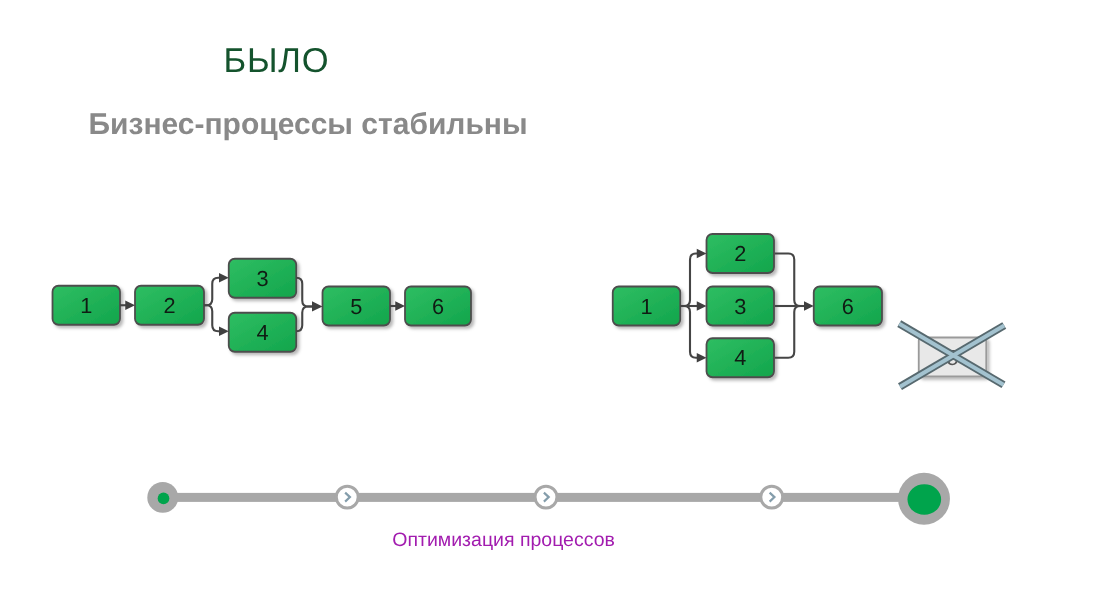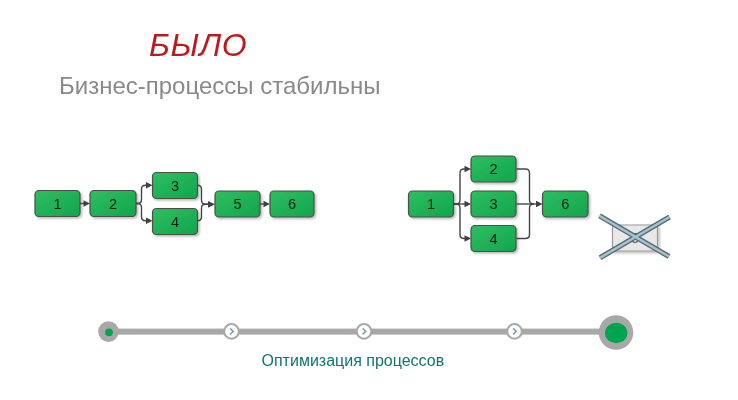"БЫЛО" .t1 { color: #b91c1c -> #14532d; font-size: 32px -> 23px; font-style: italic -> none }
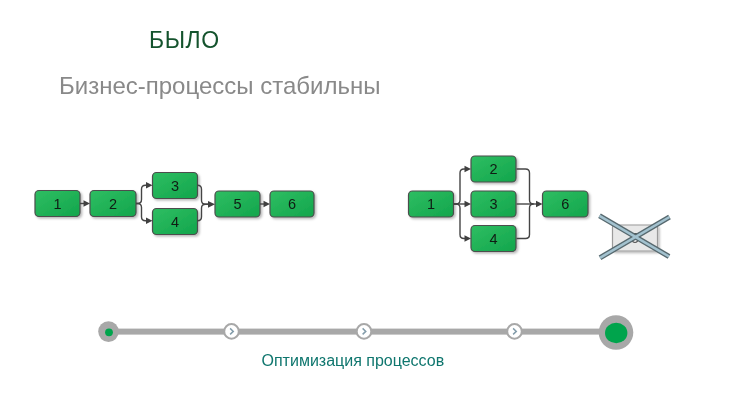"Бизнес-процессы стабильны" .sub { font-size: 24px -> 20px; font-weight: none -> bold }
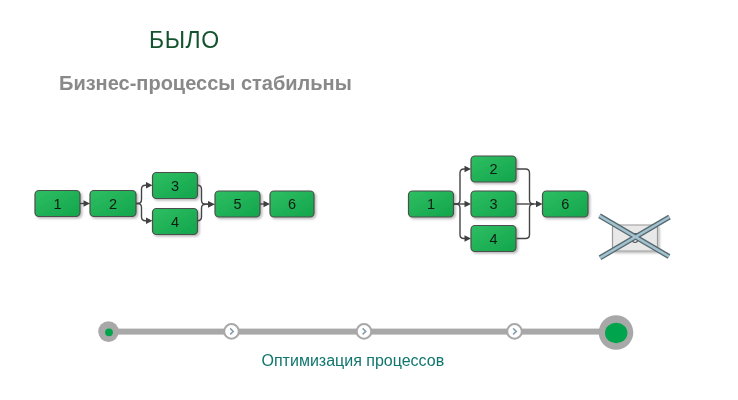"Оптимизация процессов" .cap { color: #0f766e -> #a21caf; font-size: 16px -> 13px }
